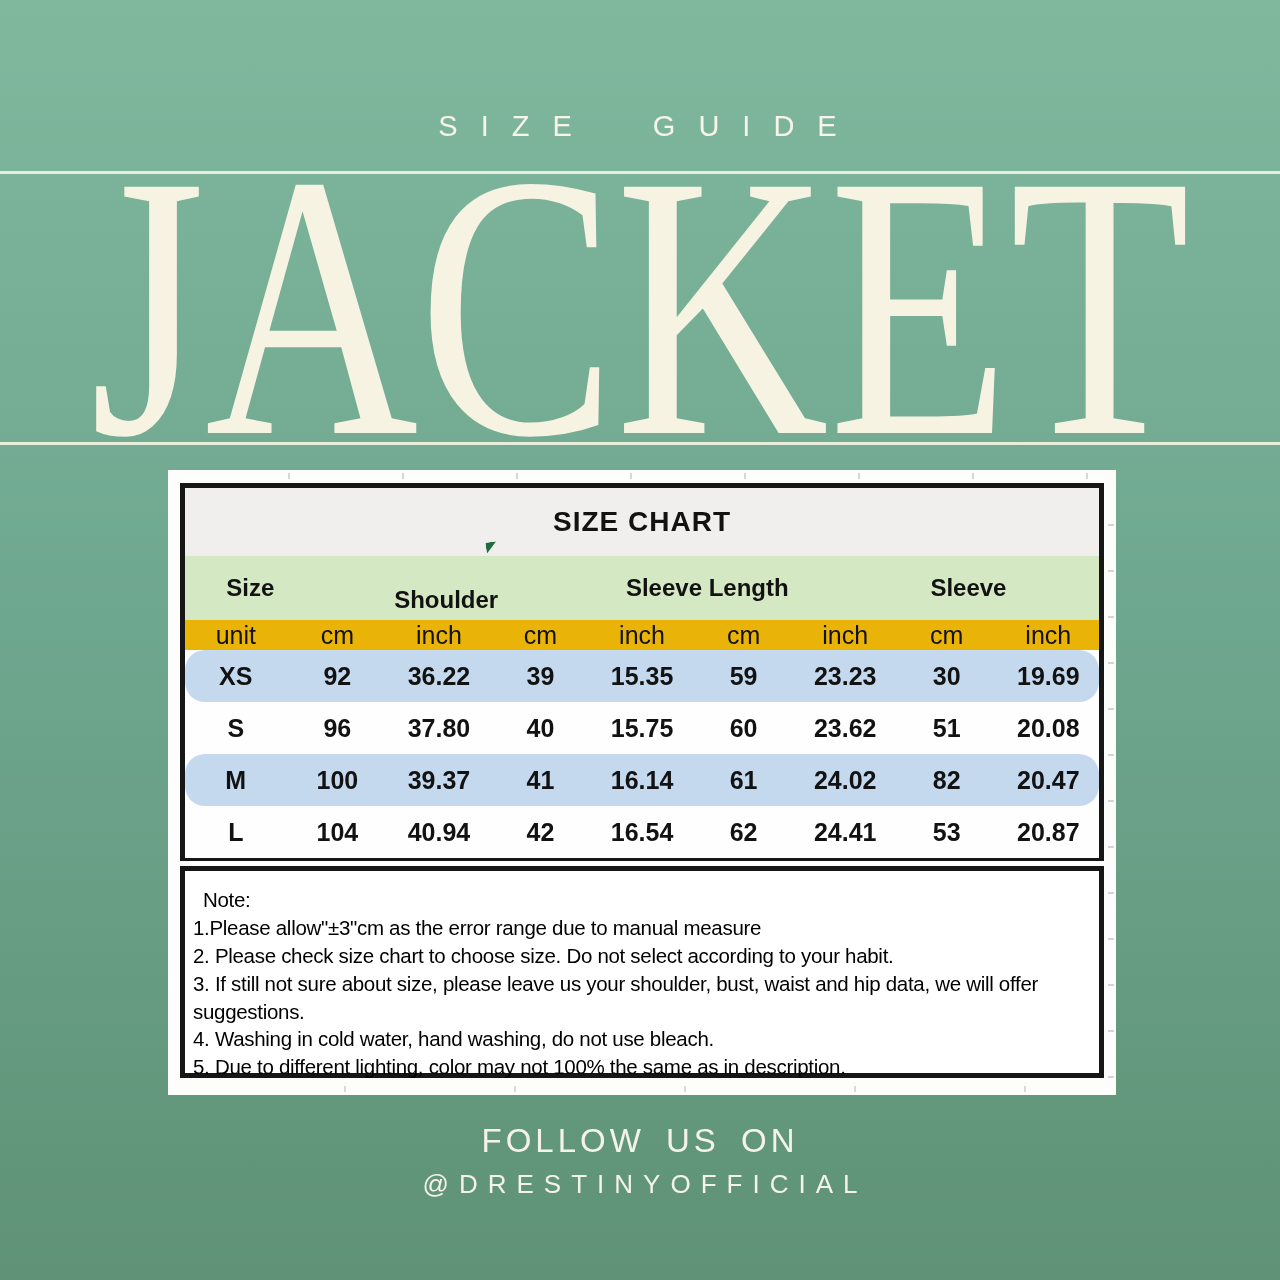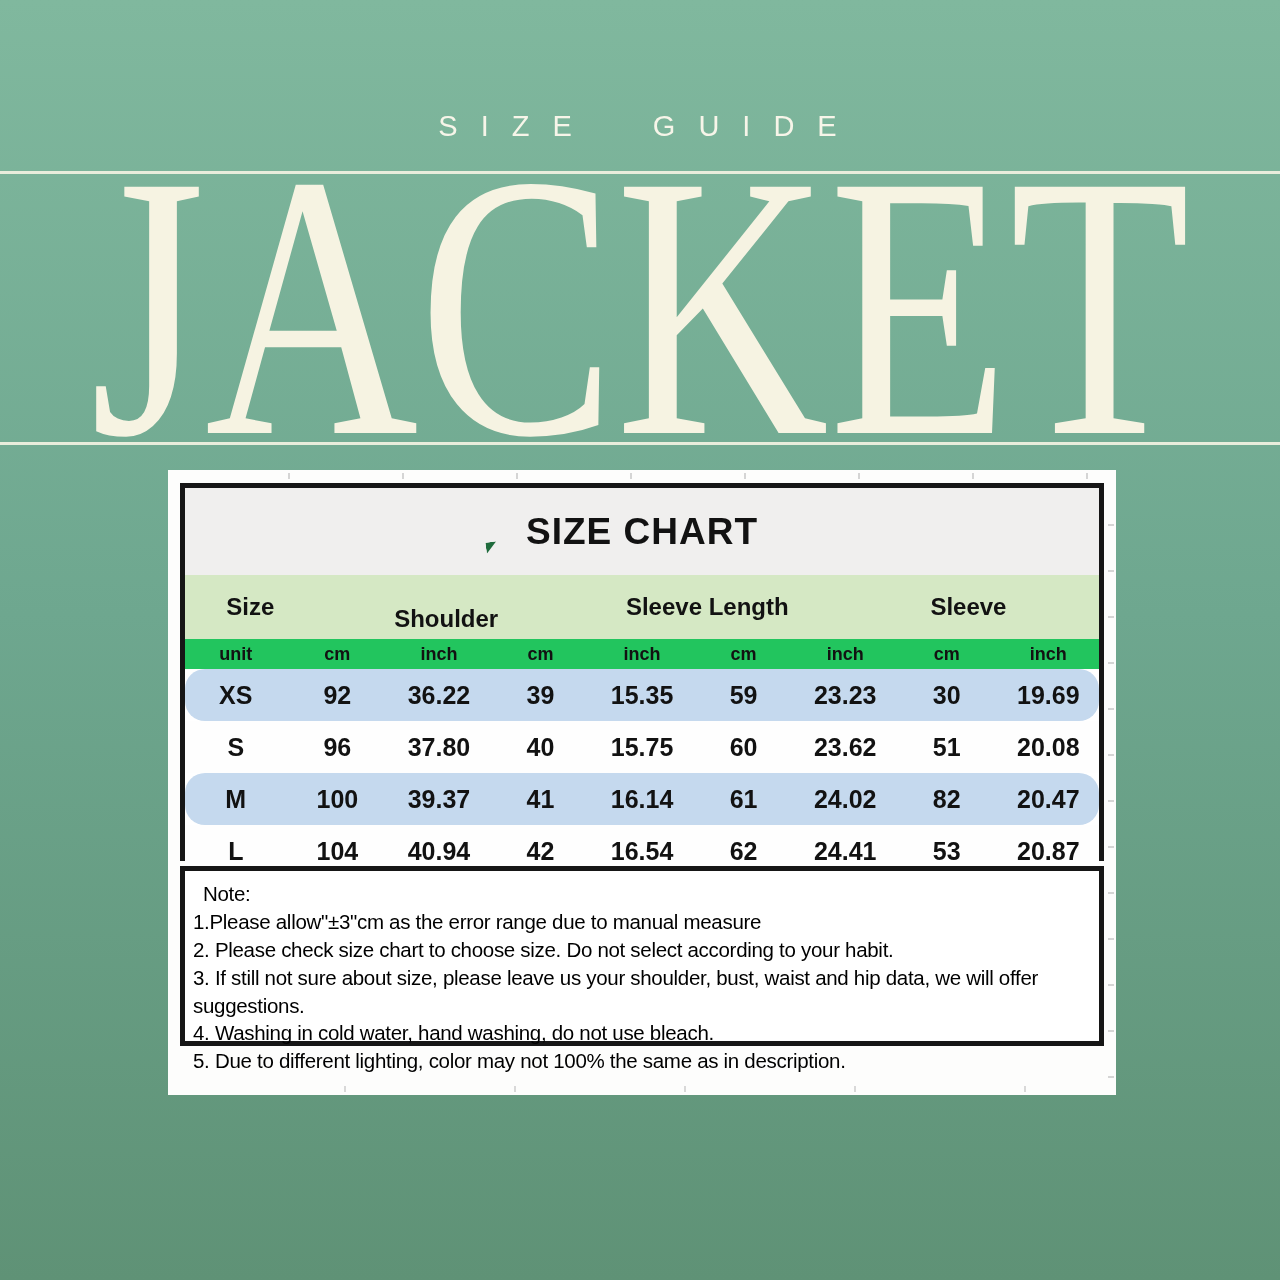"SIZE CHART" .title-row { font-size: 37px -> 28px; height: 87px -> 68px }
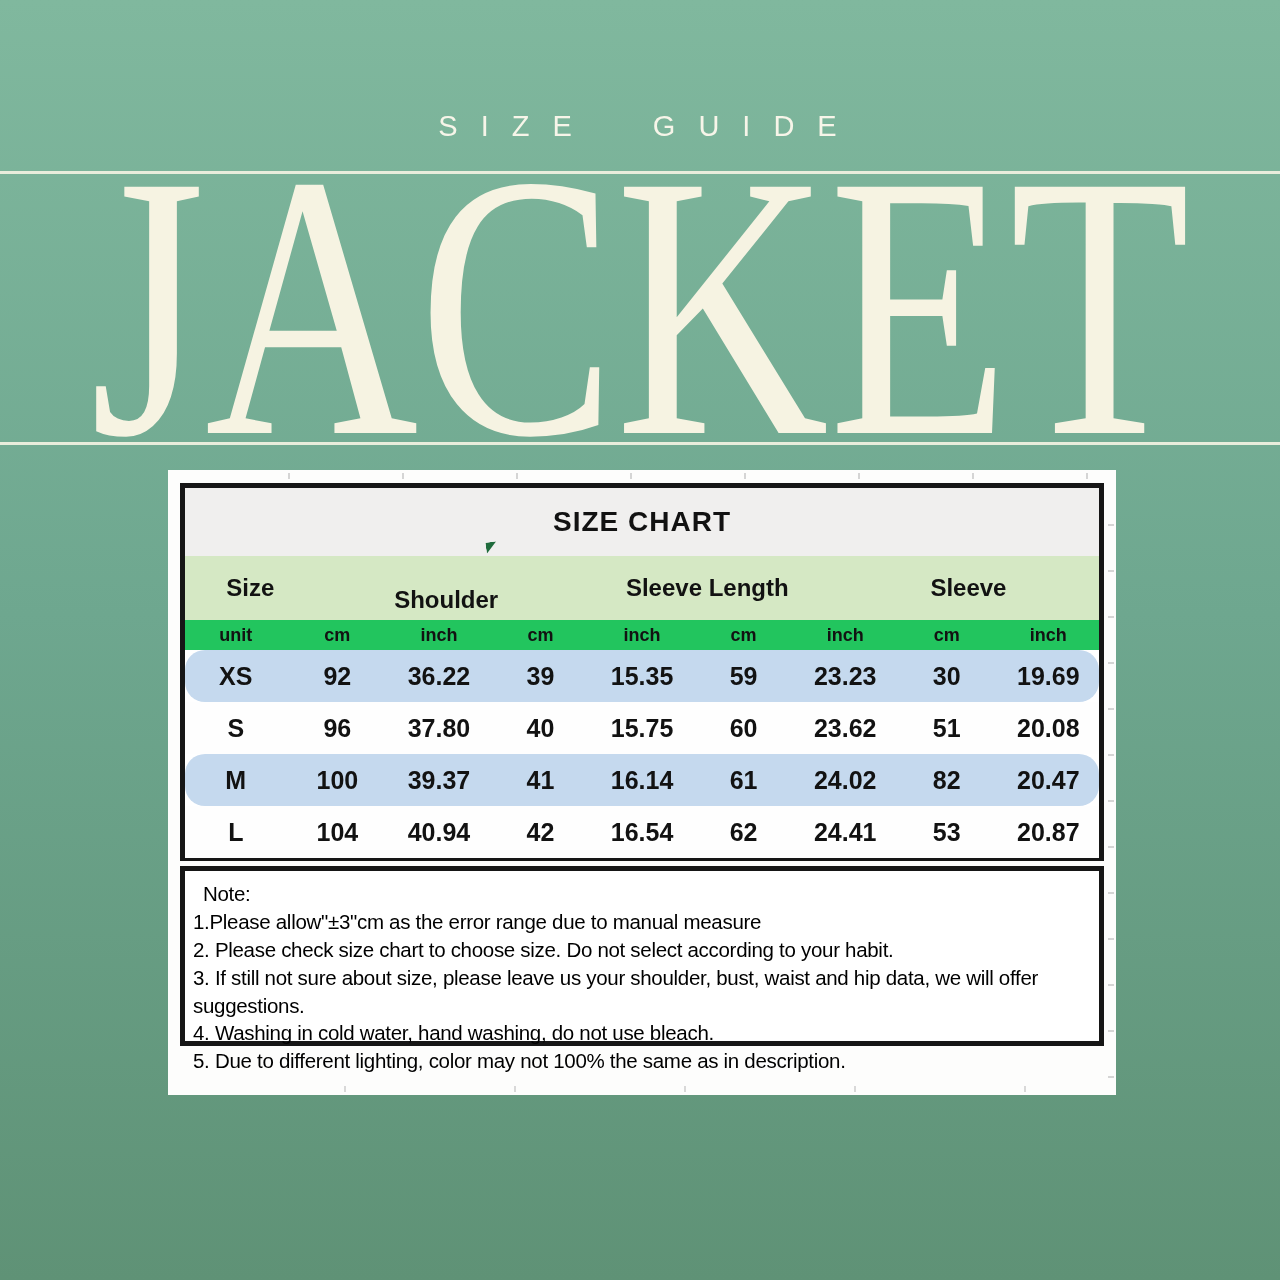"unit" .unit-row { background: #22c55e -> #eab308; font-size: 18px -> 25px; font-weight: 700 -> 400 }
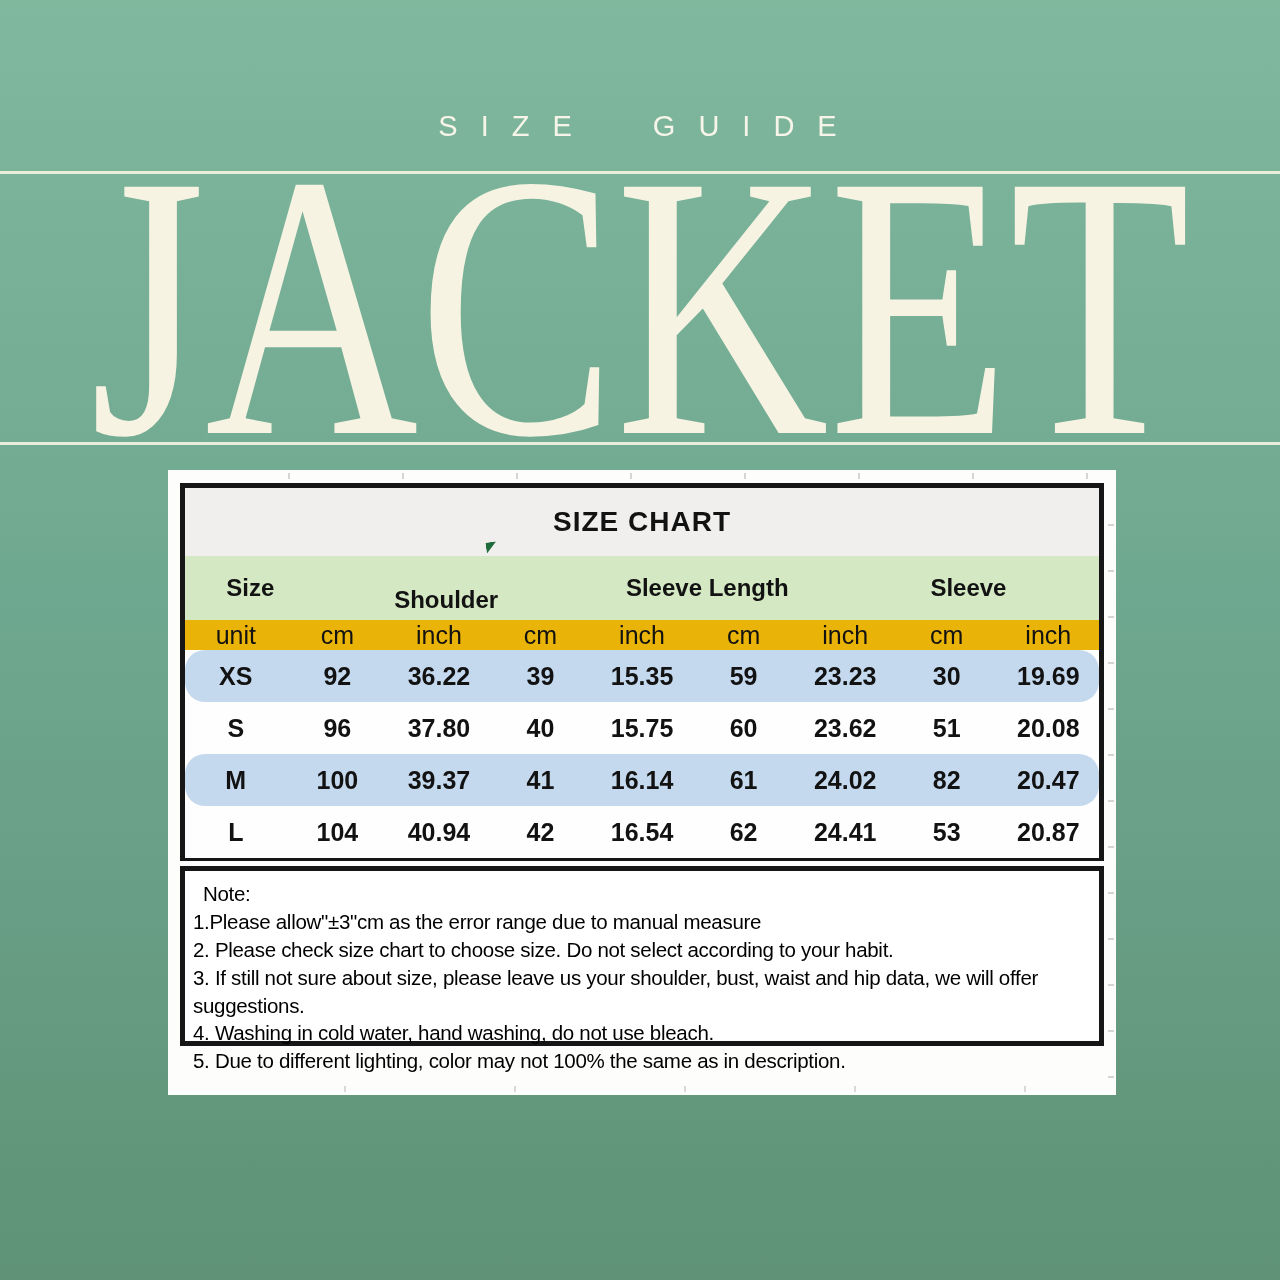"Note:" .note-box { height: 180px -> 212px; padding: 9px 10px 0 8px -> 15px 10px 0 8px }
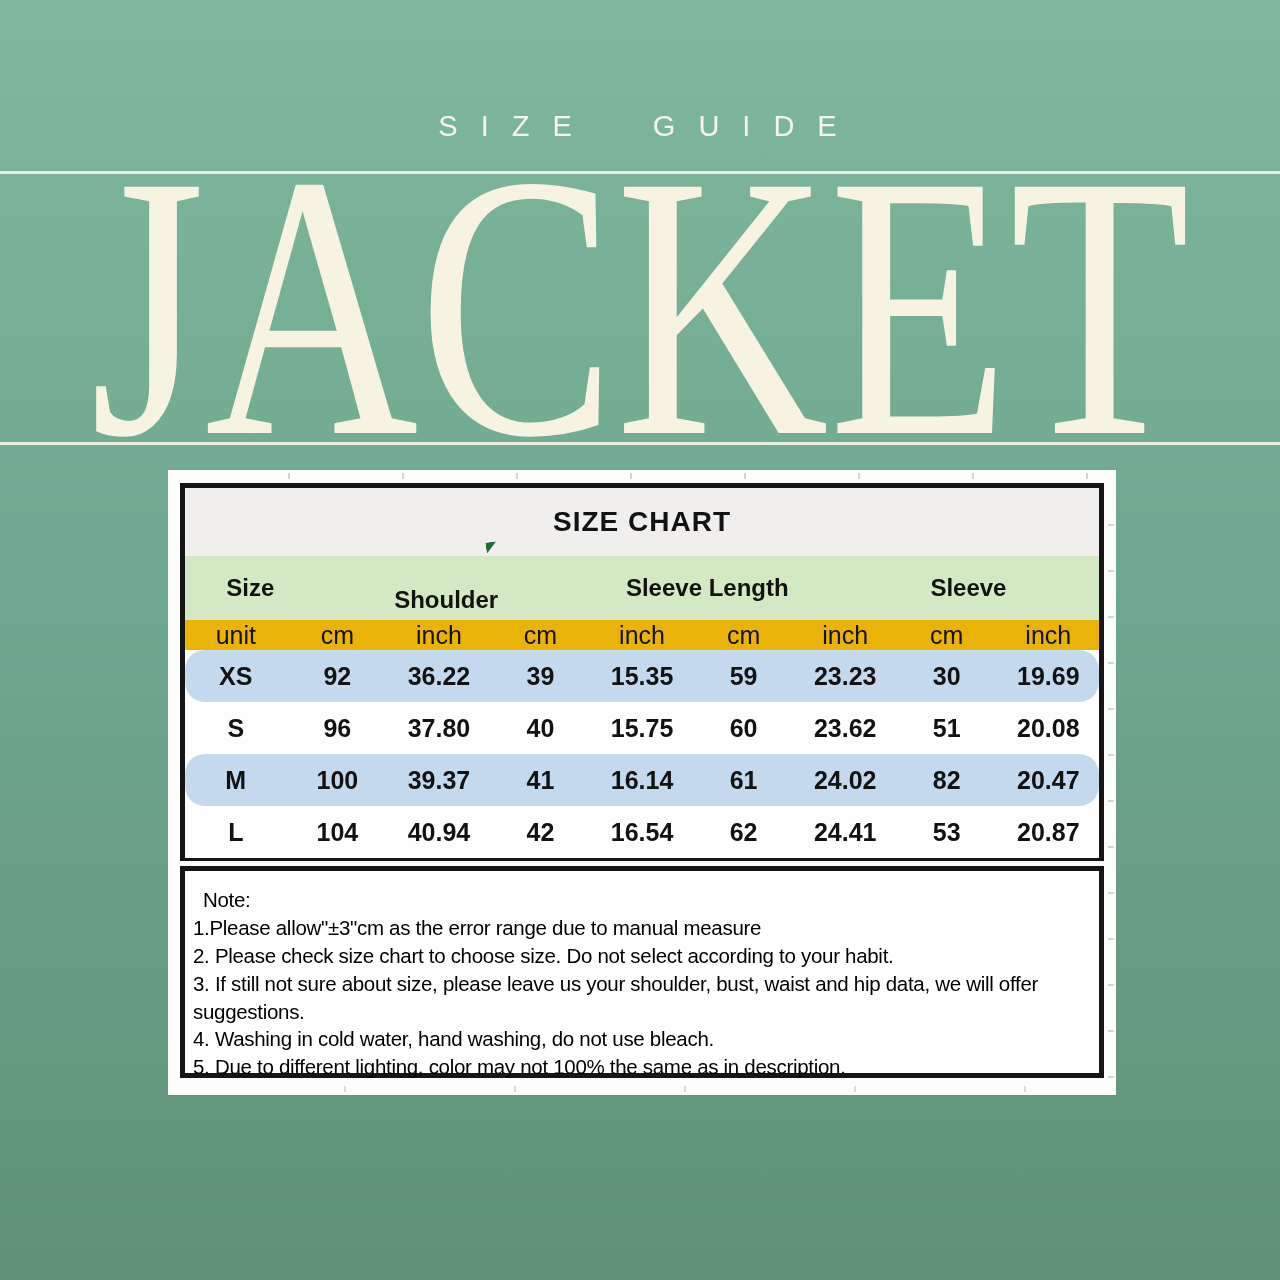"FOLLOW US ON" div.footer { html: none -> <div> <div>FOLLOW US ON</div> <div>@DRESTINYOFFICIAL</div> </div> }
